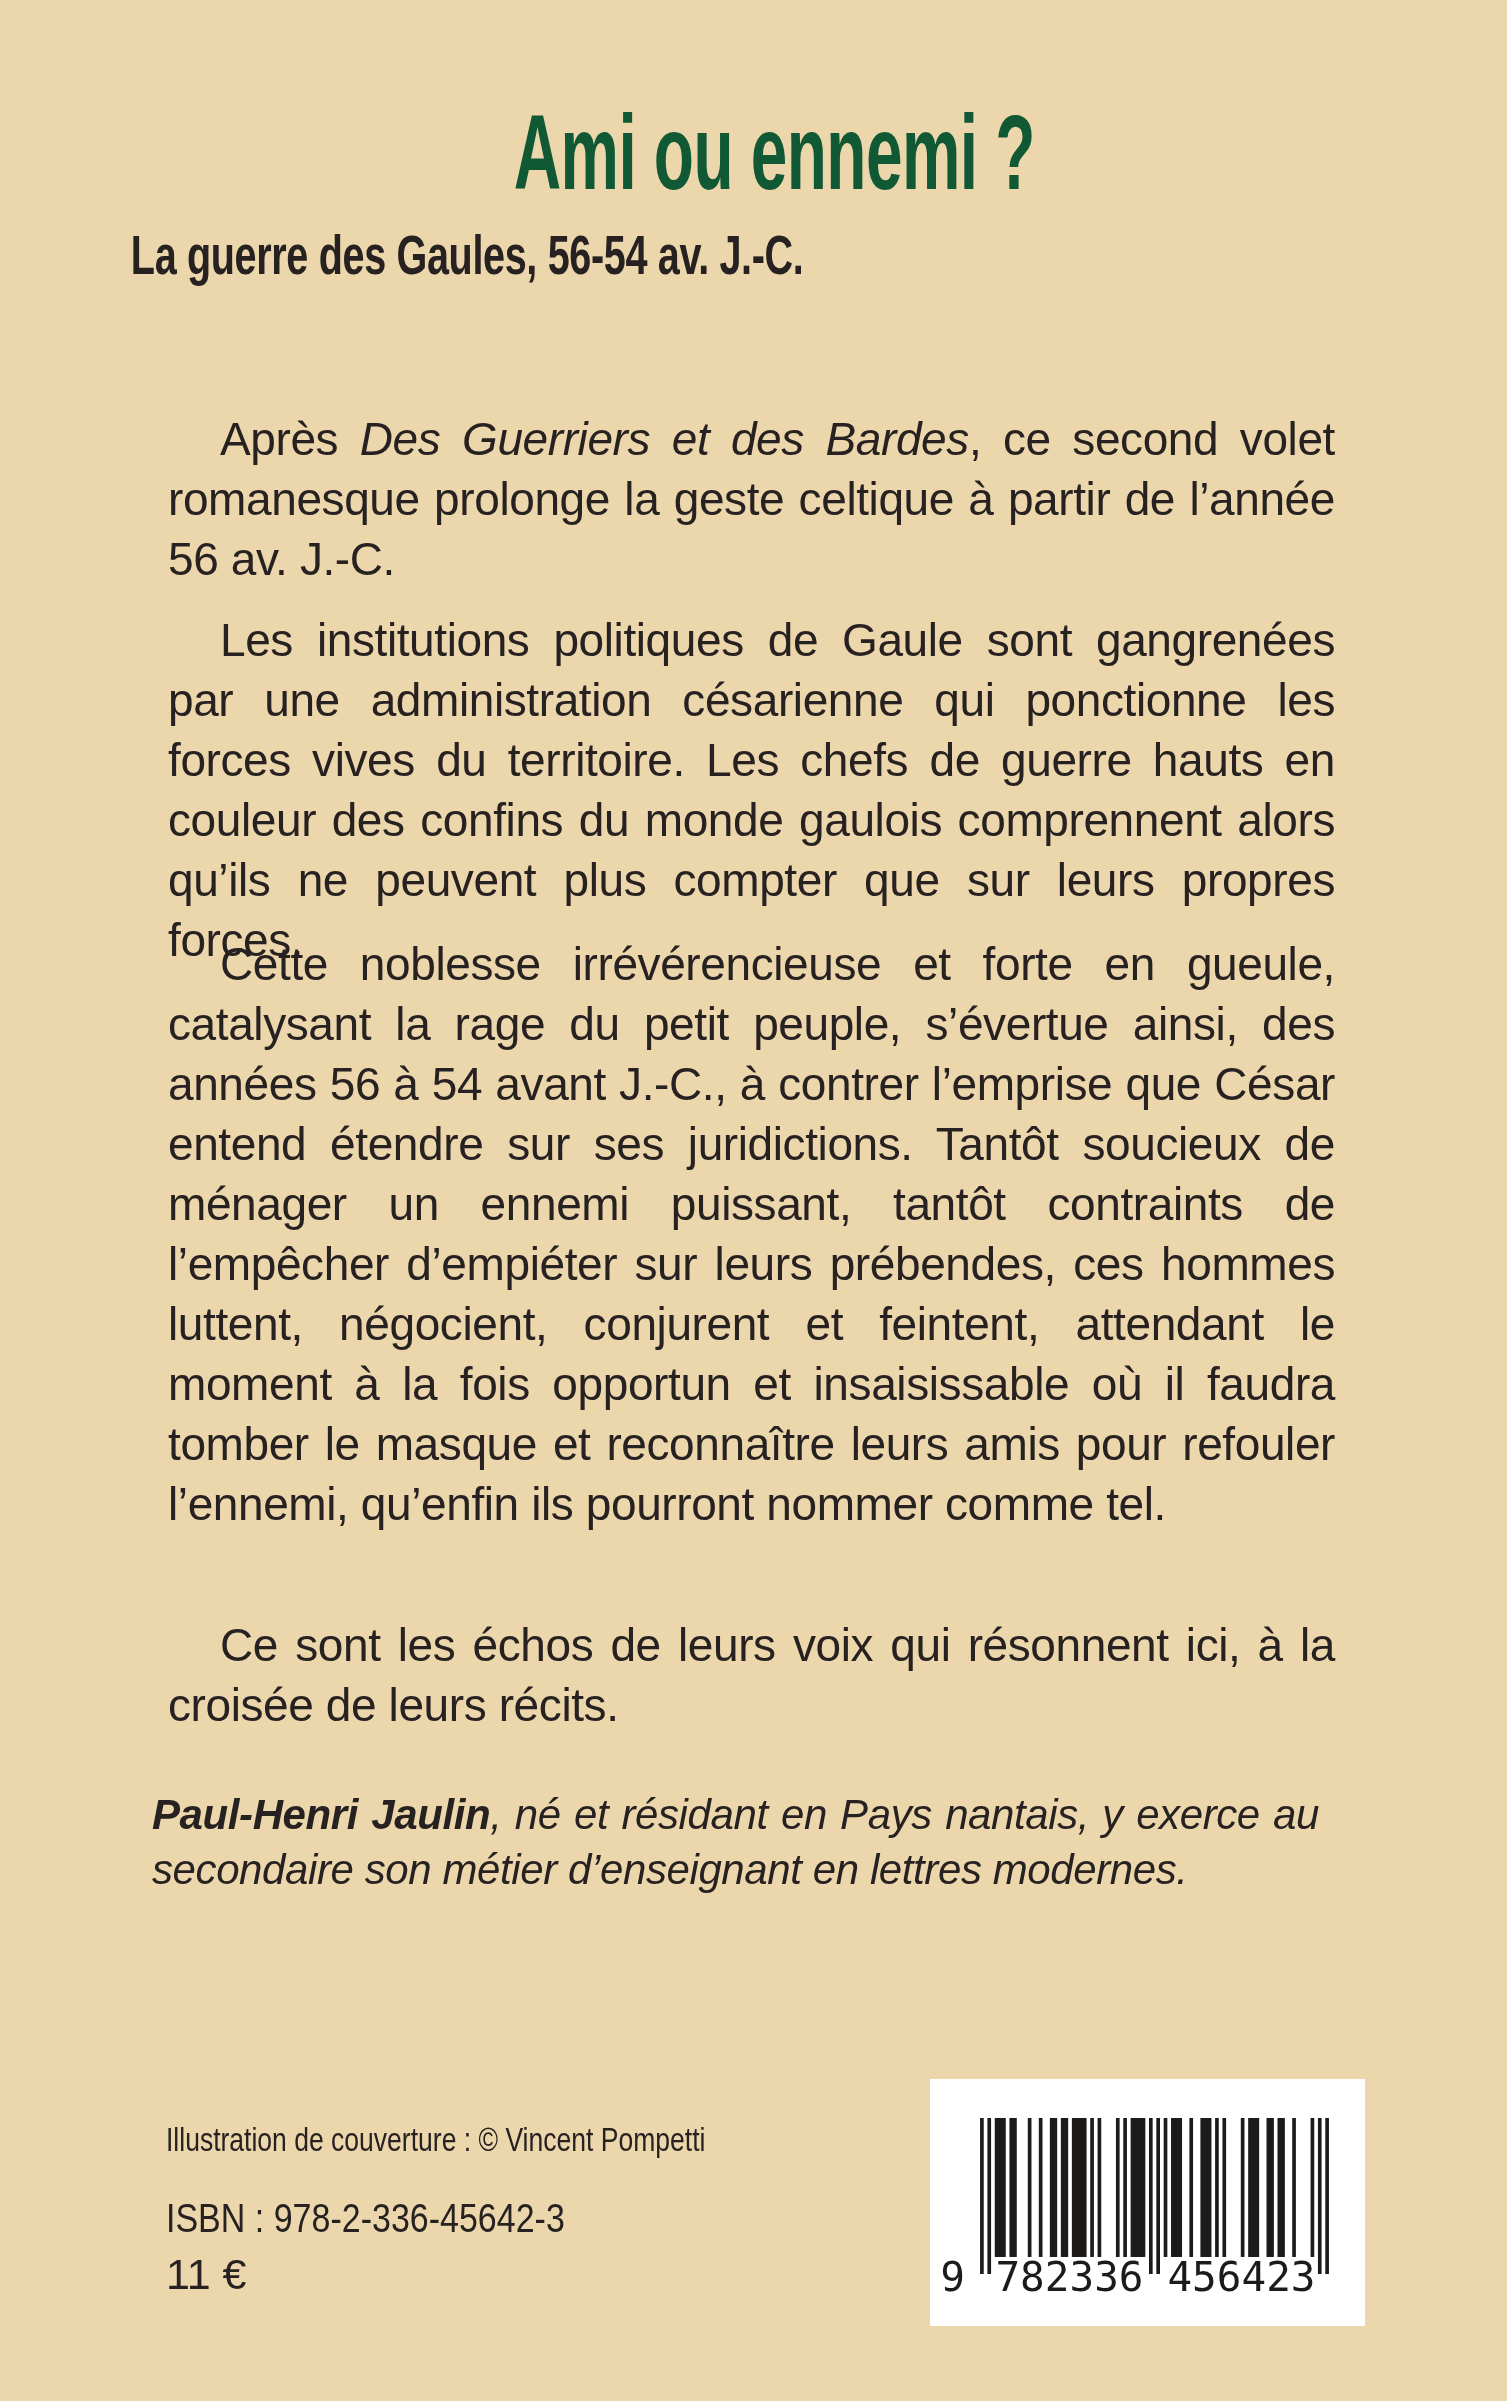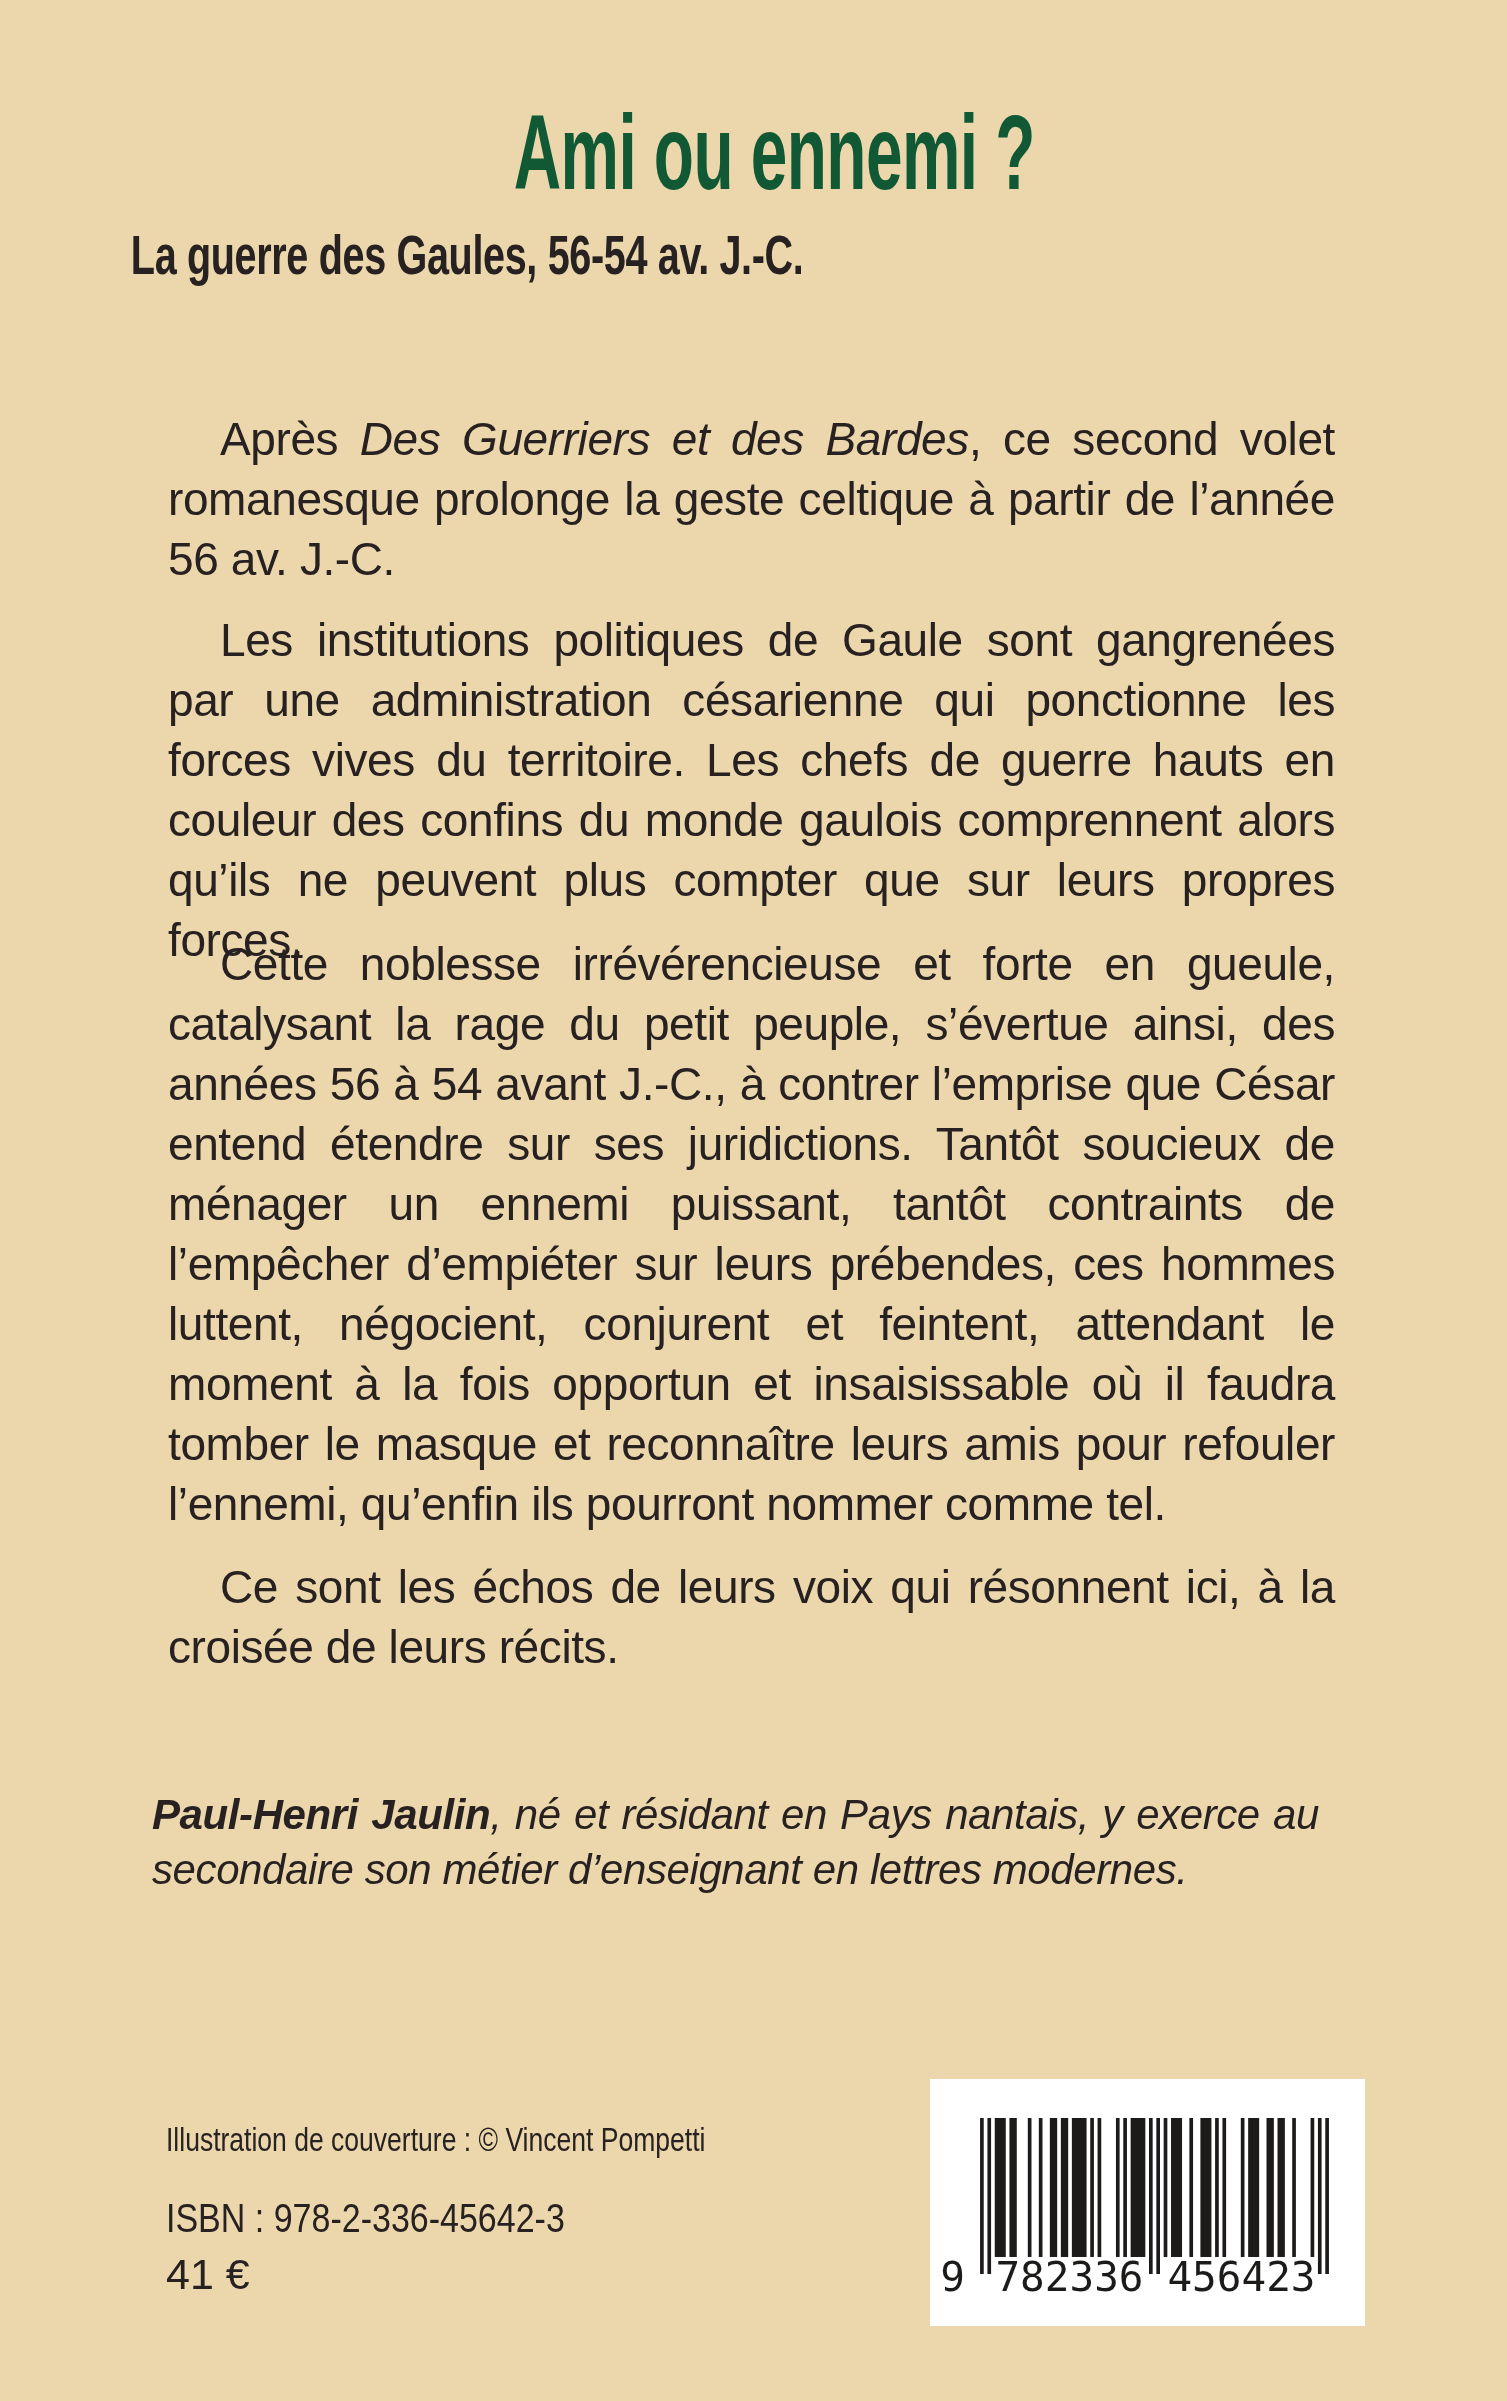"Ce sont les échos de" .p4 { top: 1557px -> 1615px }
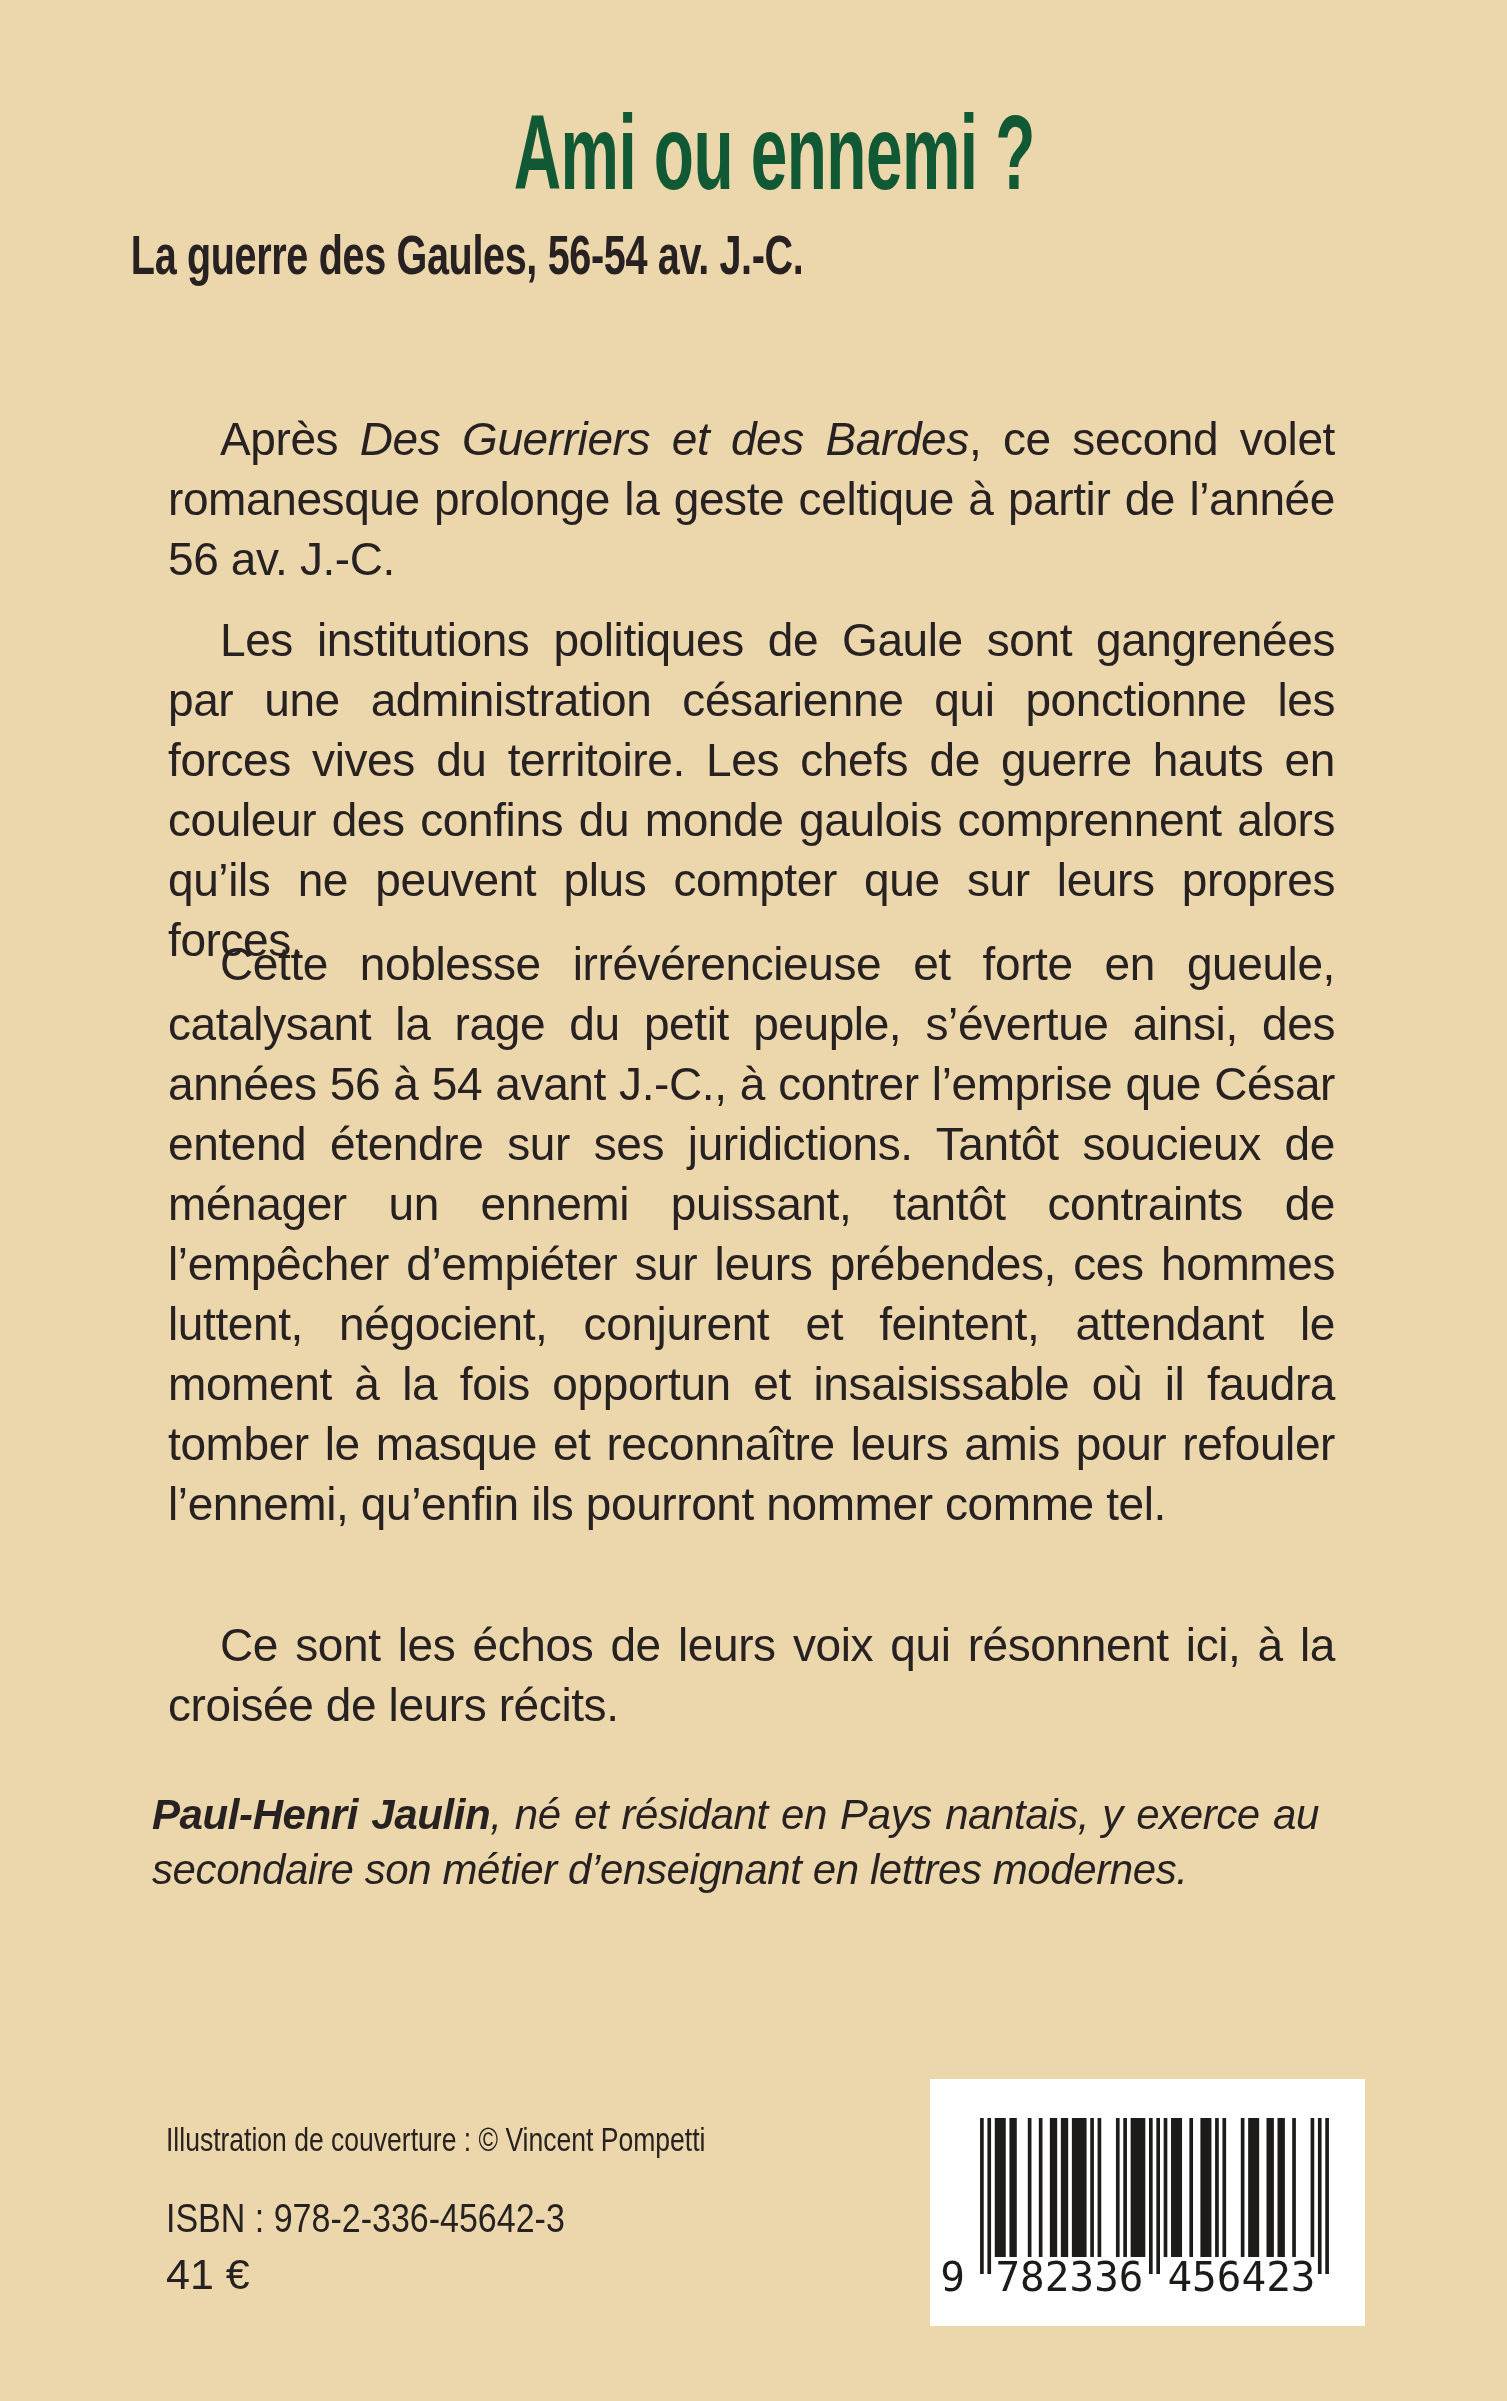"41 €" p.price { text: 41 -> 11 }
